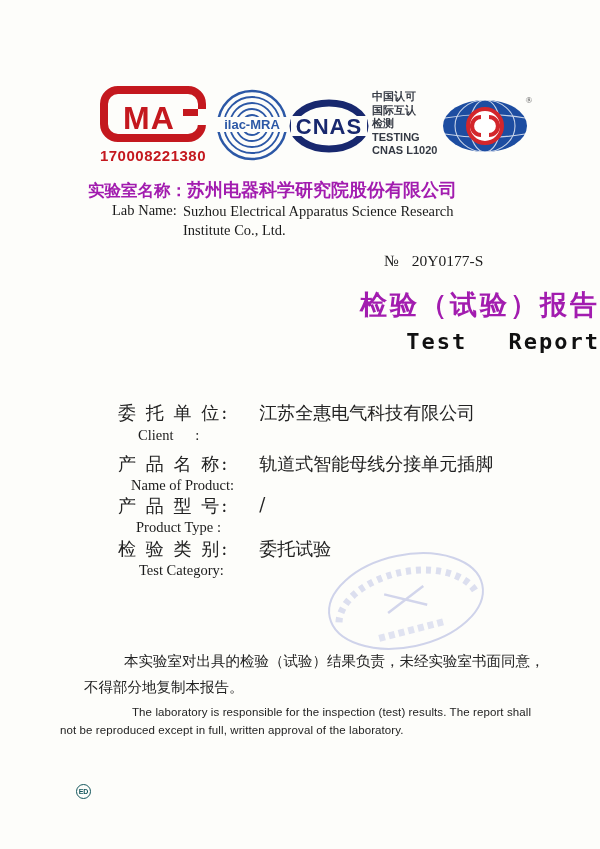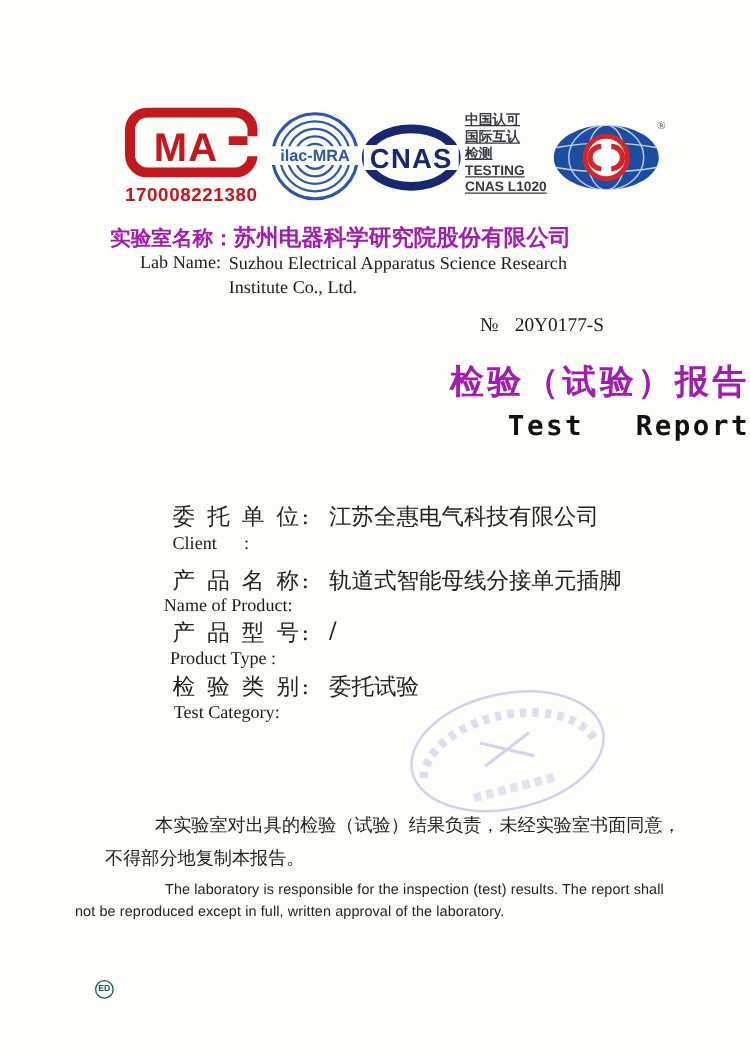"中国认可" .cert-text span { text-decoration: underline -> none }
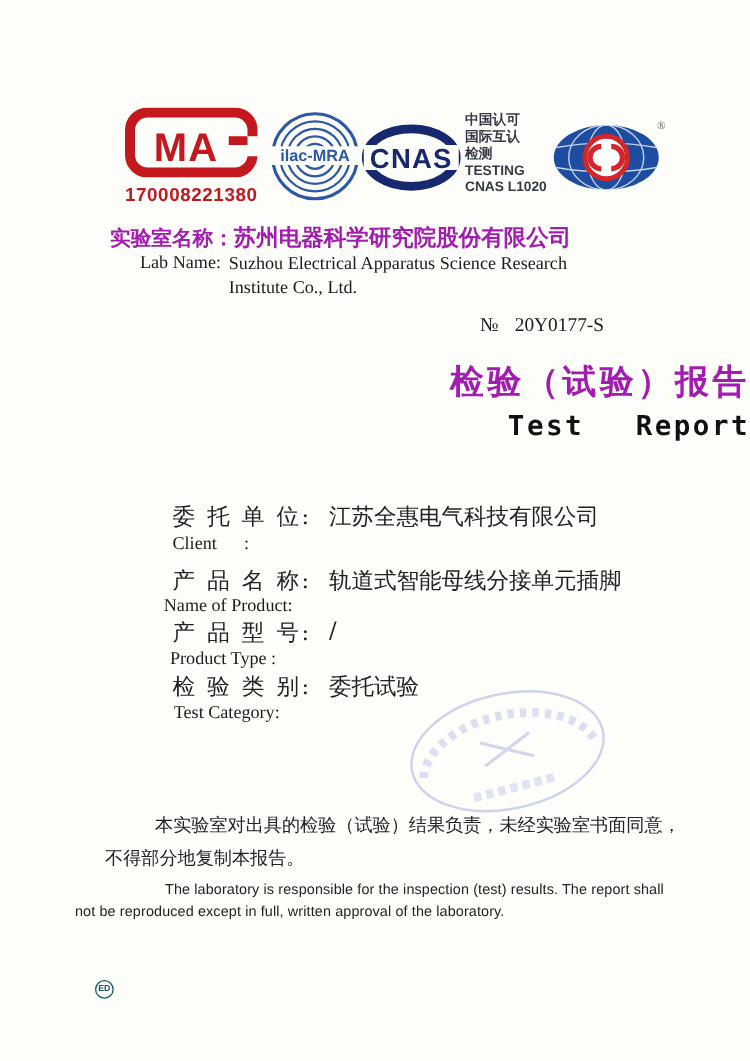"委 托 单 位:" .field-zh { gap: 14px -> 30px; margin-left: 20px -> none }
